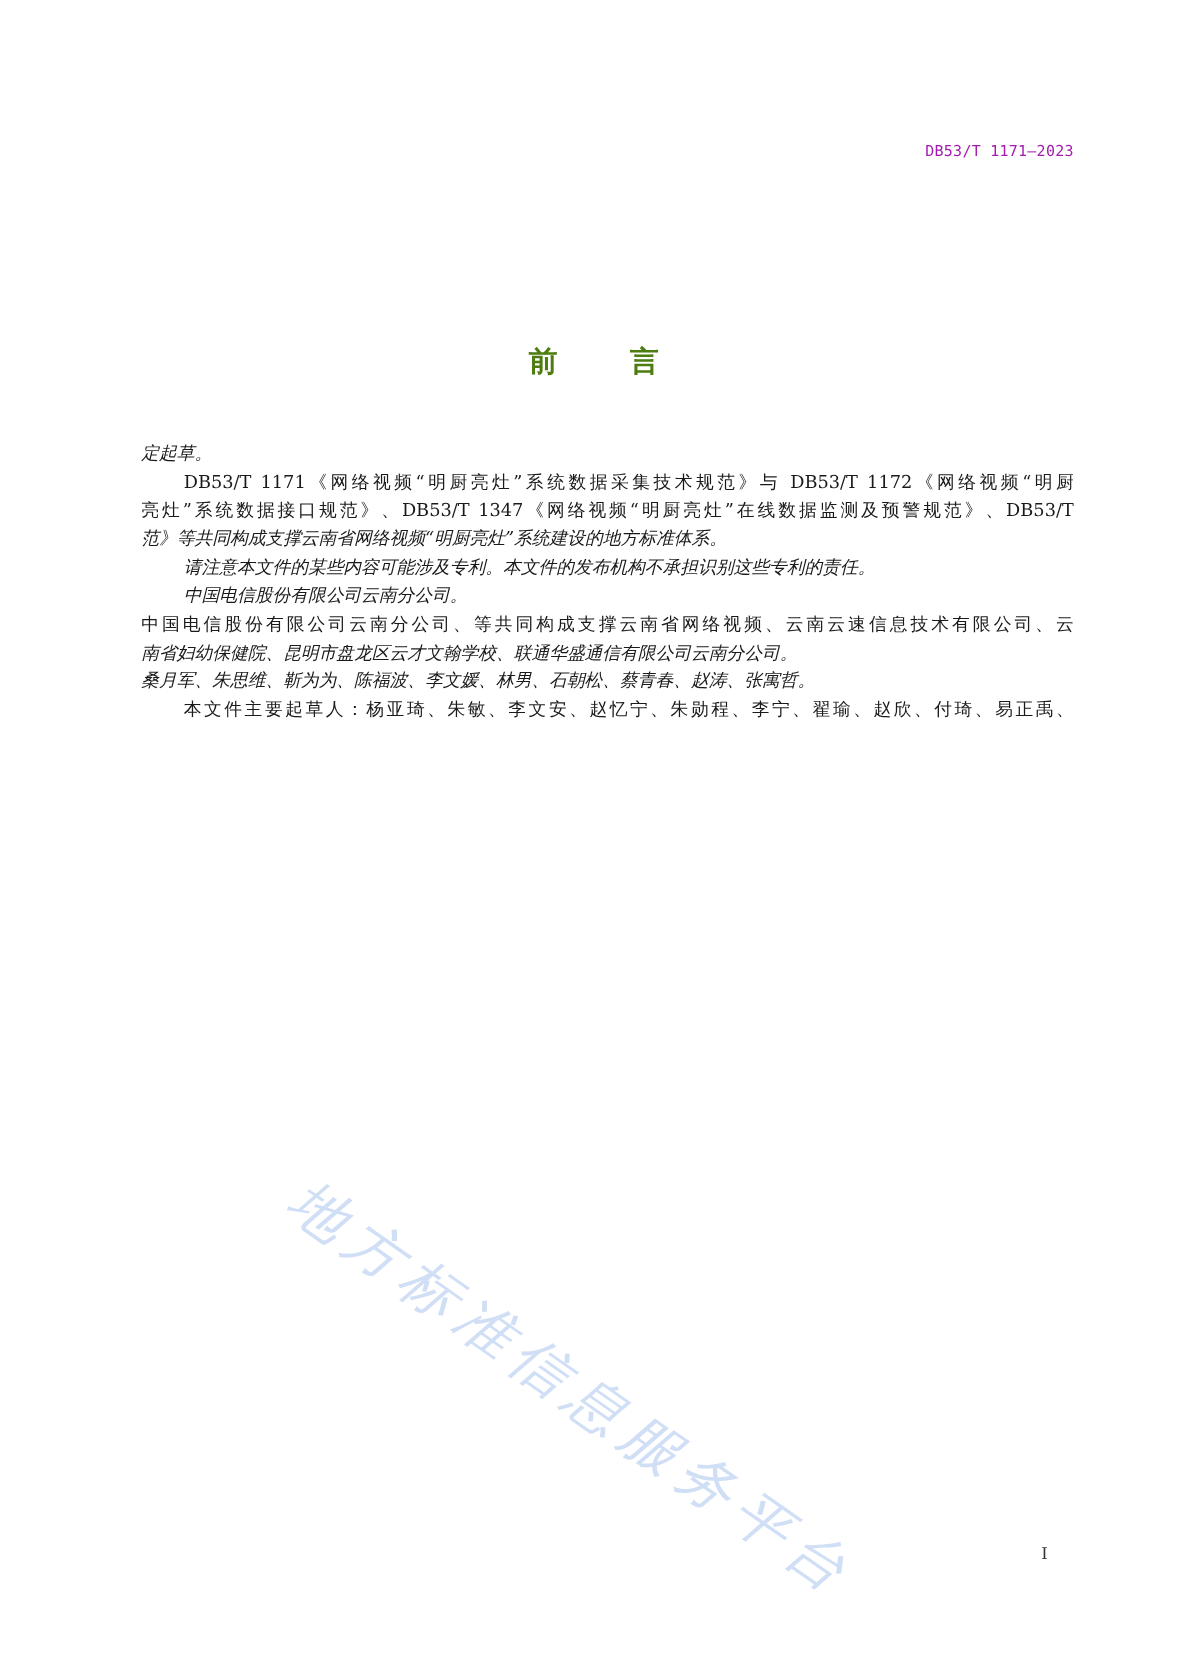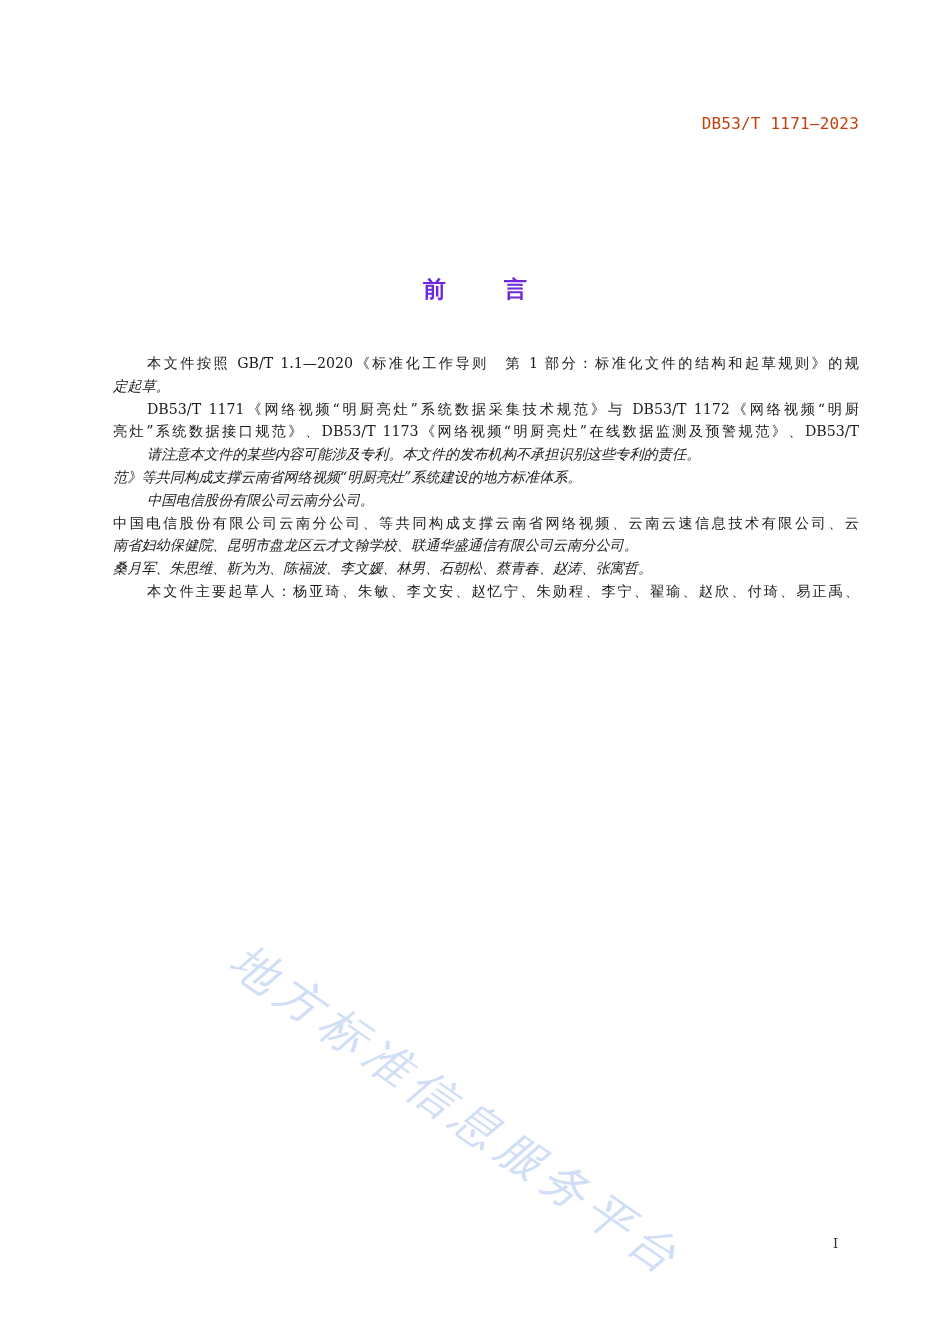"DB53/T 1171—2023" .header-code { color: #c2410c -> #a21caf; font-size: 16px -> 12px }
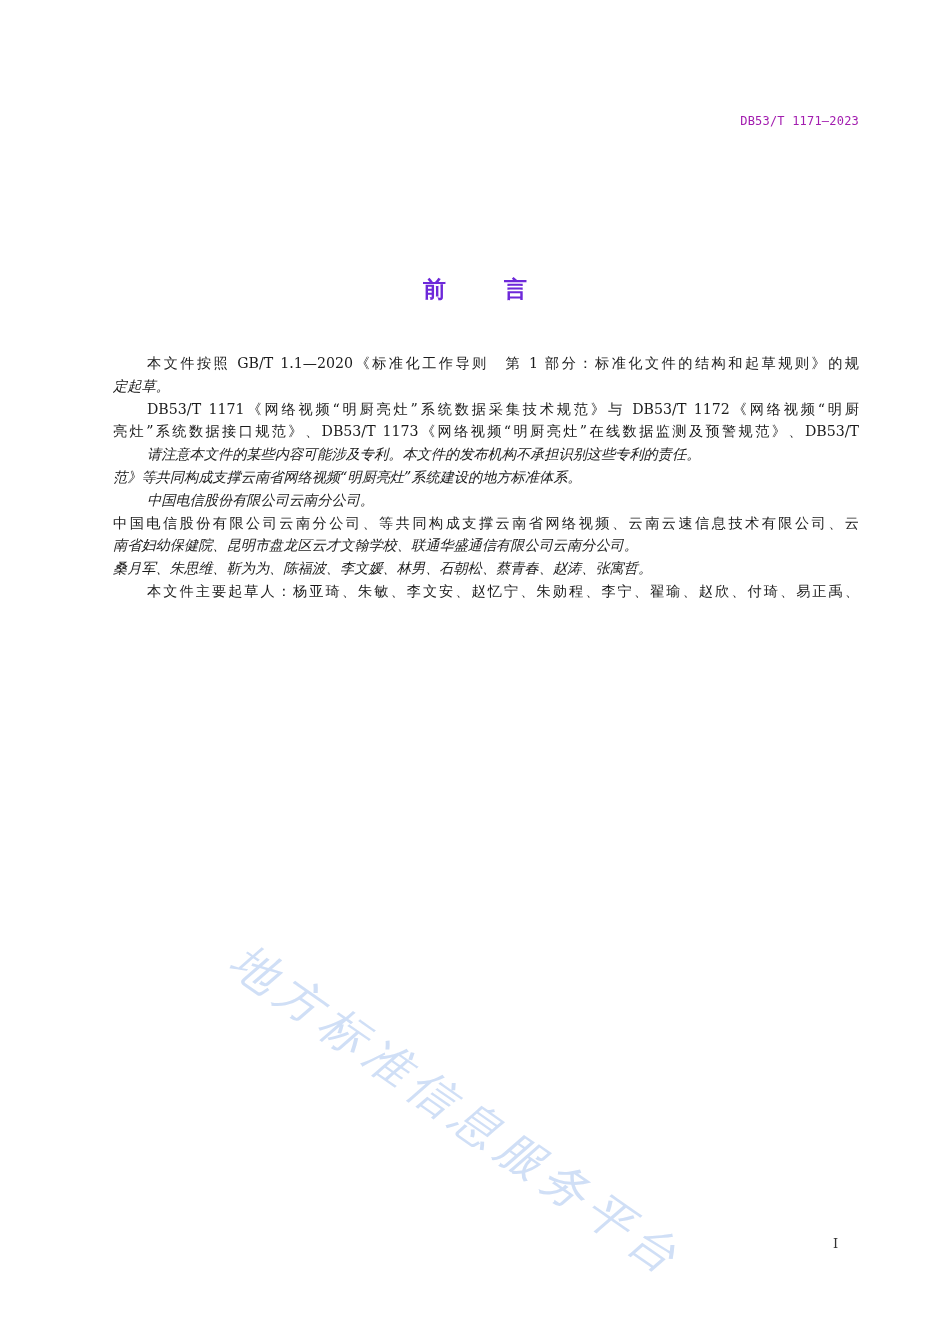"前 言" .title { color: #6d28d9 -> #4d7c0f }
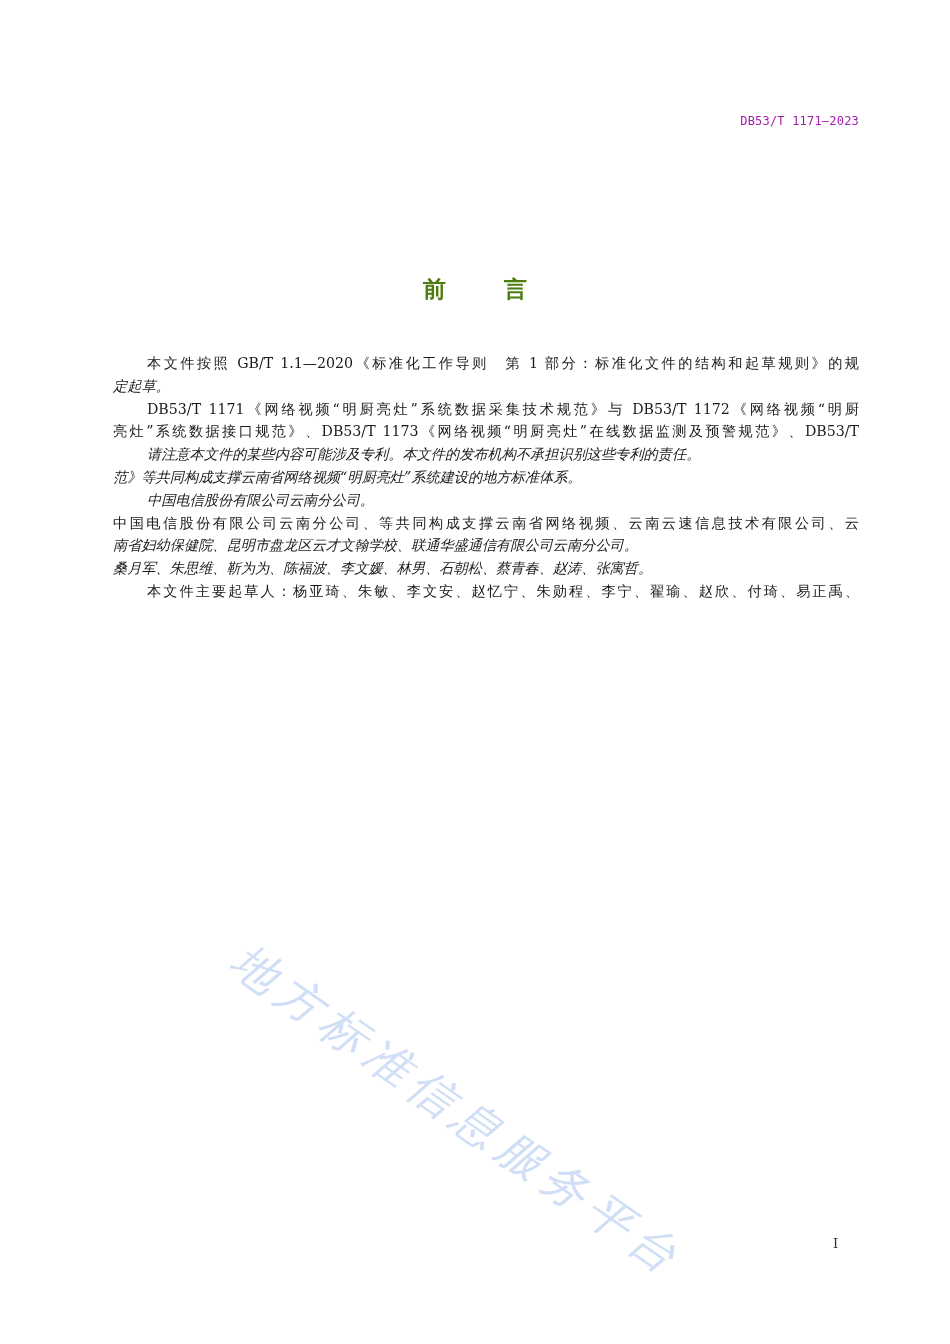"本文件按照 GB/T 1.1—2020《标准化工作导则 第 1" div.line { html: <div>本文件按照 GB/T 1.1—2020《标准化工作导则 第 1 部分：标准化文件的结构和起草规则》的规</div> -> none }
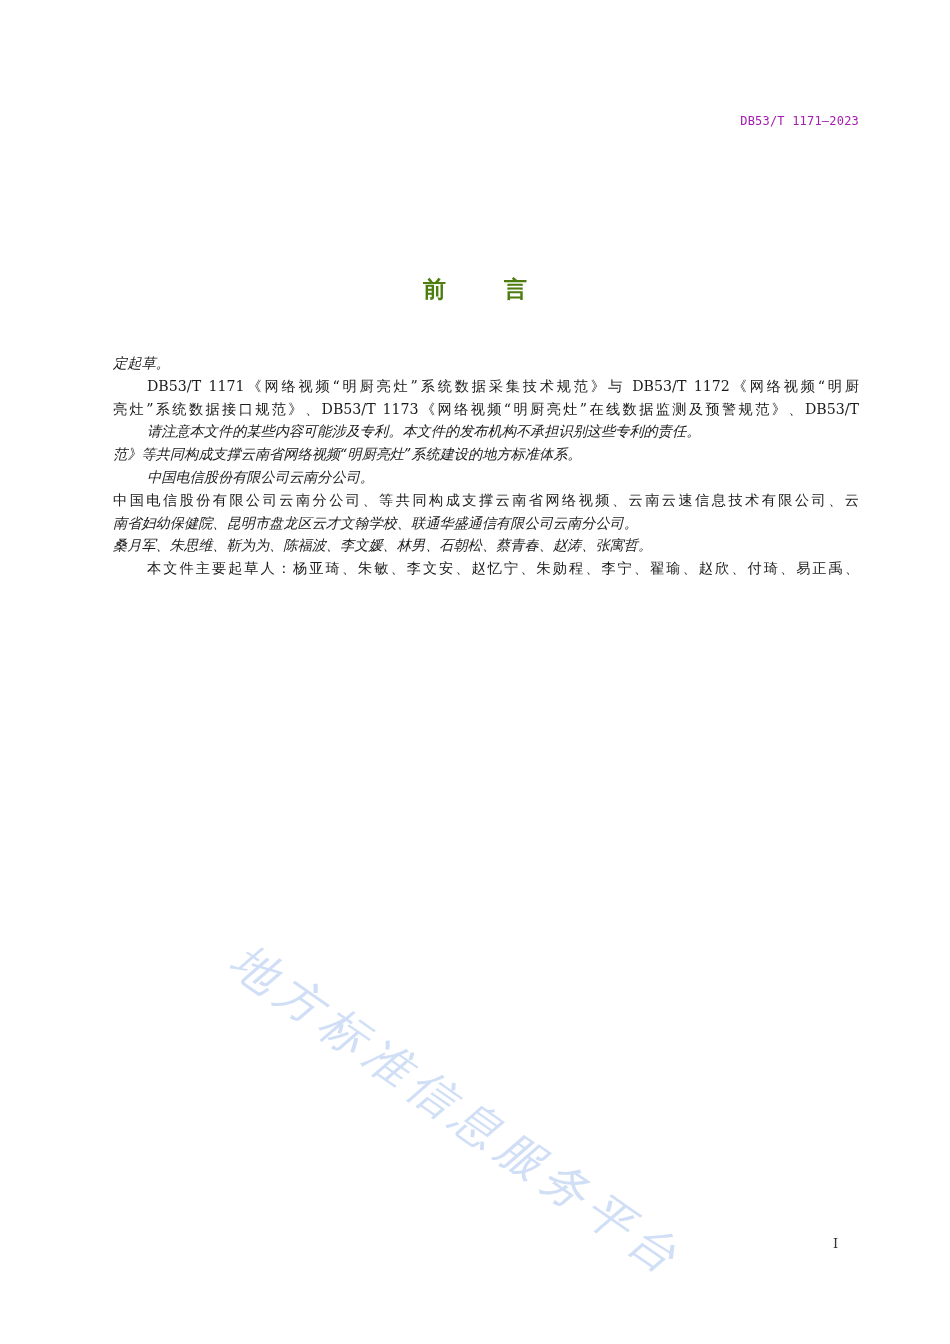"亮灶”系统数据接口规范》、DB53/T" div.line { text: 1173 -> 1347 }
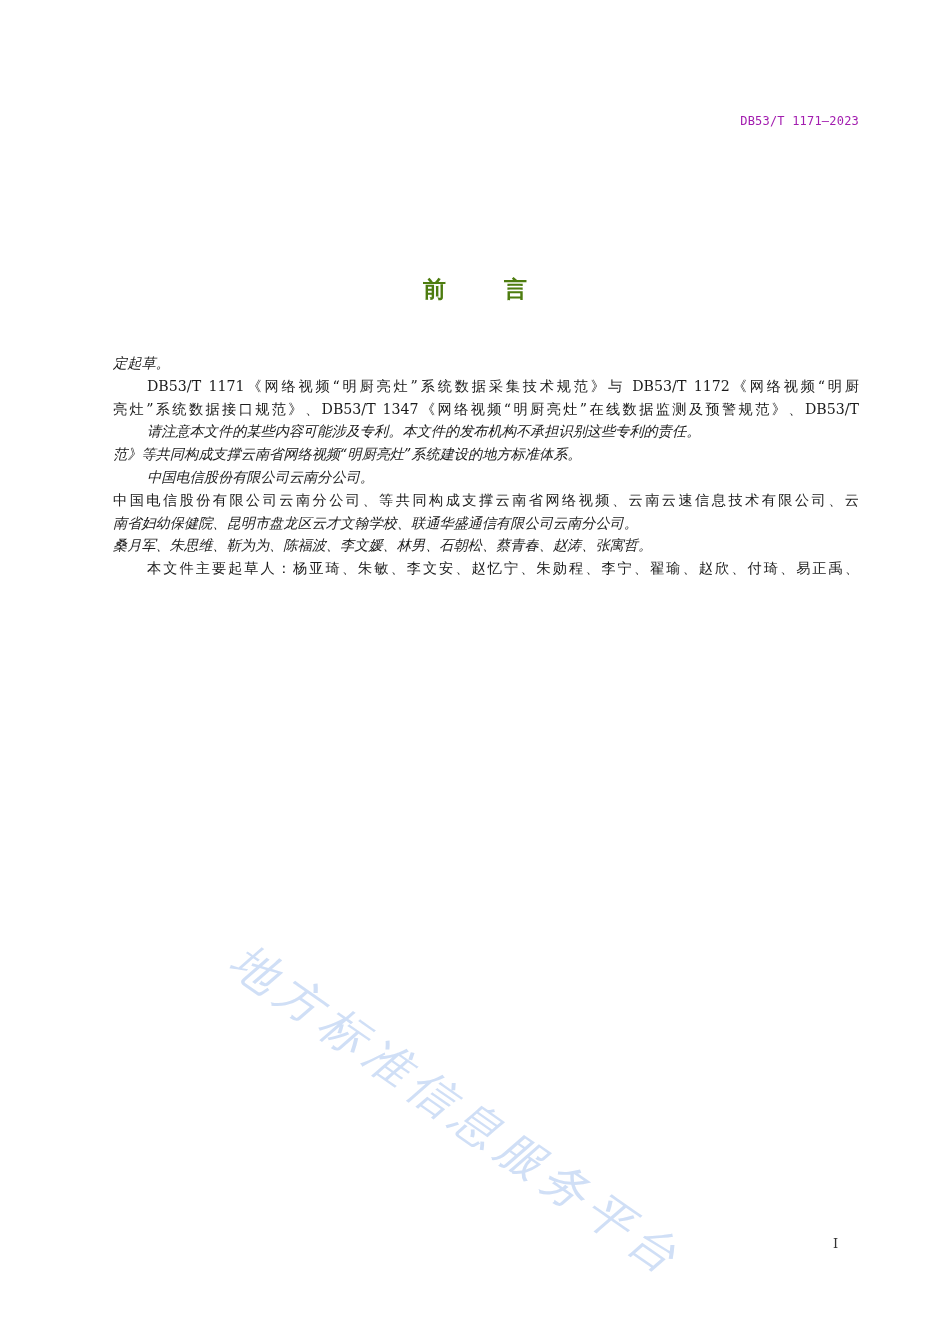"请注意本文件的某些内容可能涉及专利。本文件的发布机构不承担识别这些专利的责任。" div.line { order: before "范》等共同构成支撑云南省网络视频“明厨亮灶”系统建设的地方标准体系。" -> after "范》等共同构成支撑云南省网络视频“明厨亮灶”系统建设的地方标准体系。" }
